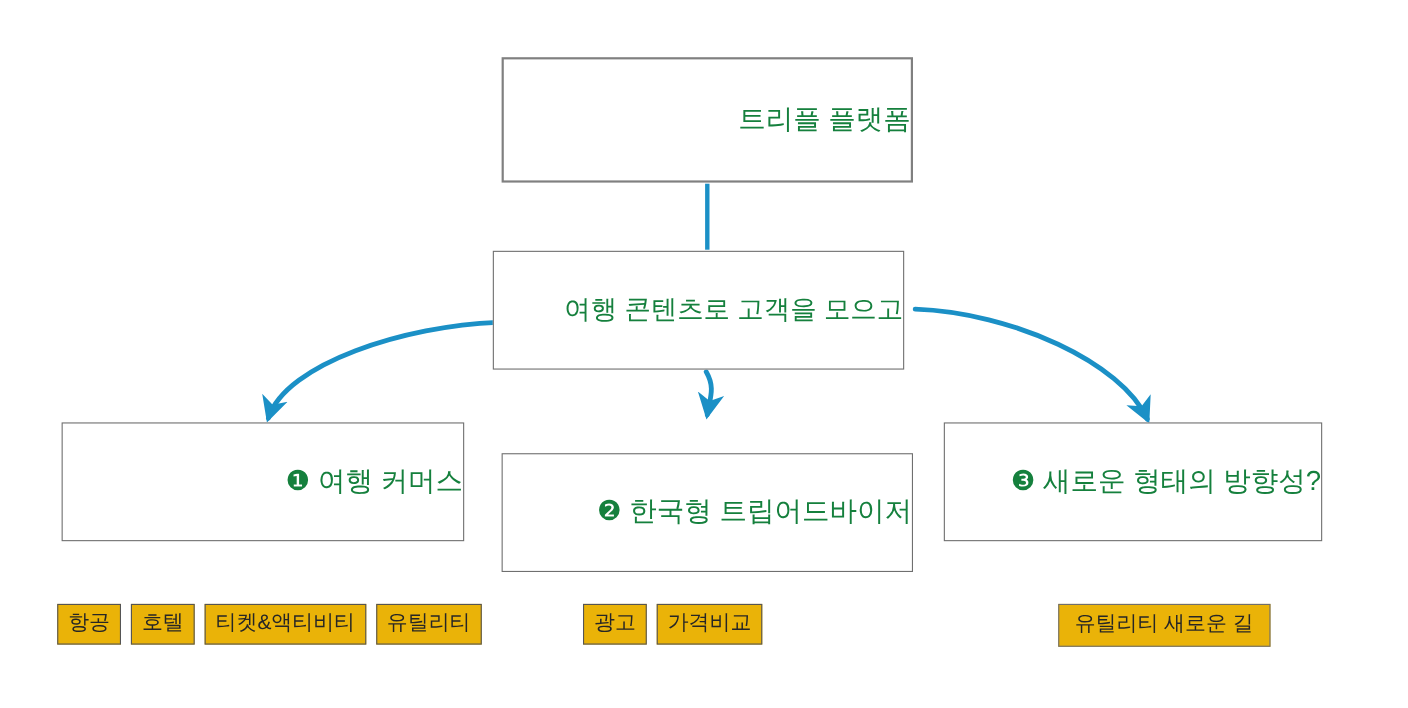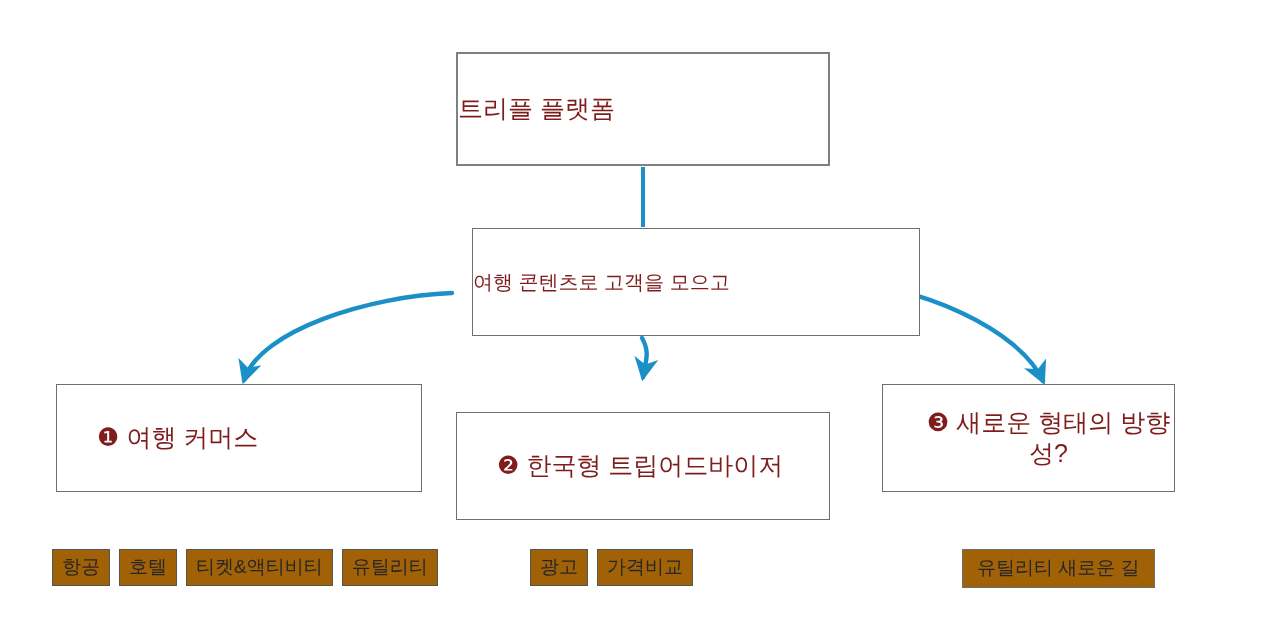"트리플 플랫폼" .node { color: #7f1d1d -> #15803d; justify-content: flex-start -> flex-end }
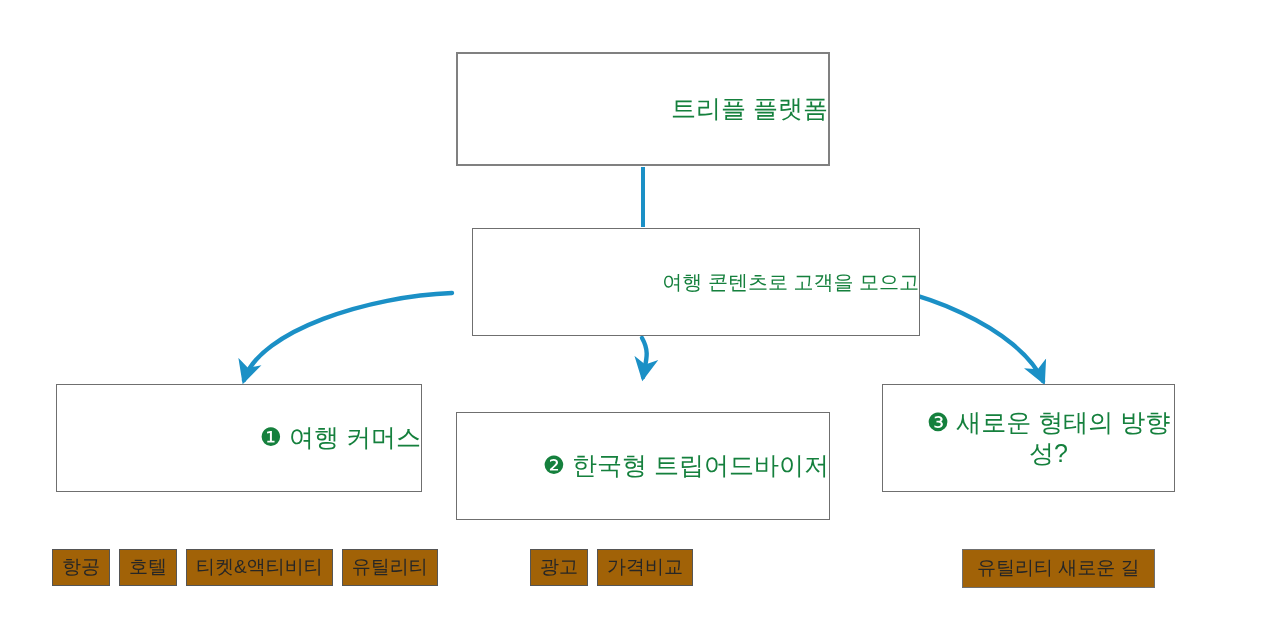"여행 콘텐츠로 고객을 모으고" .node-sub { font-size: 20px -> 24px; left: 472px -> 448px; width: 448px -> 374px }
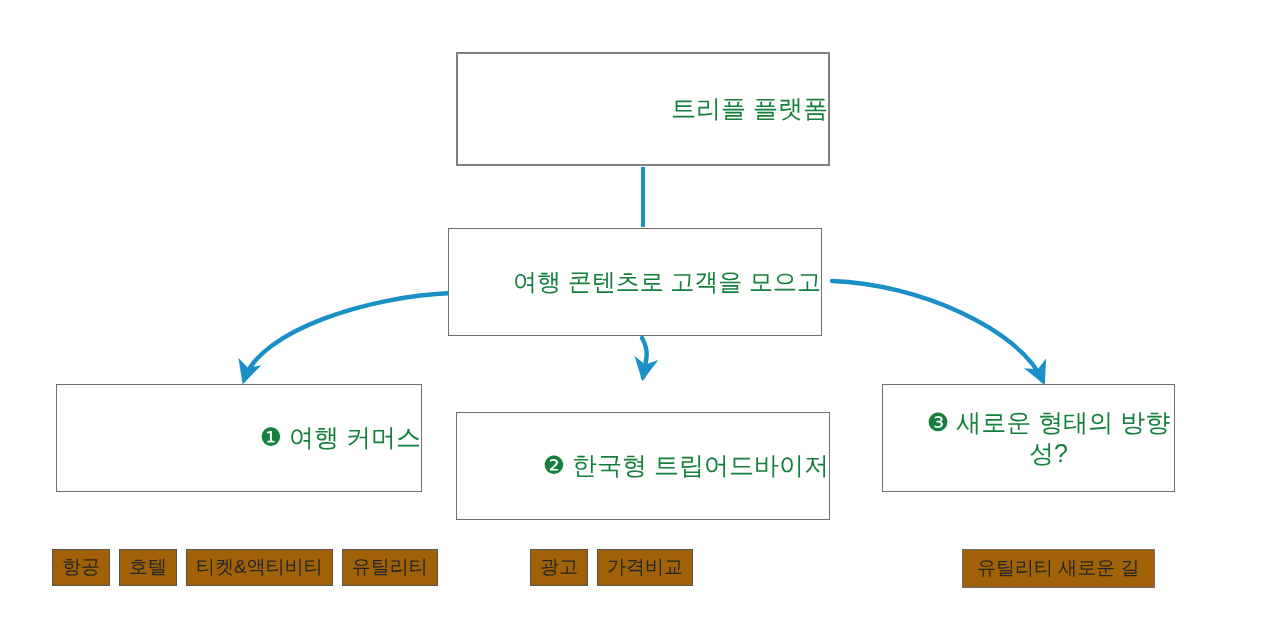"❸ 새로운 형태의 방향성?" .leaf-3 { margin-left: 24px -> none; width: 293px -> 344px }
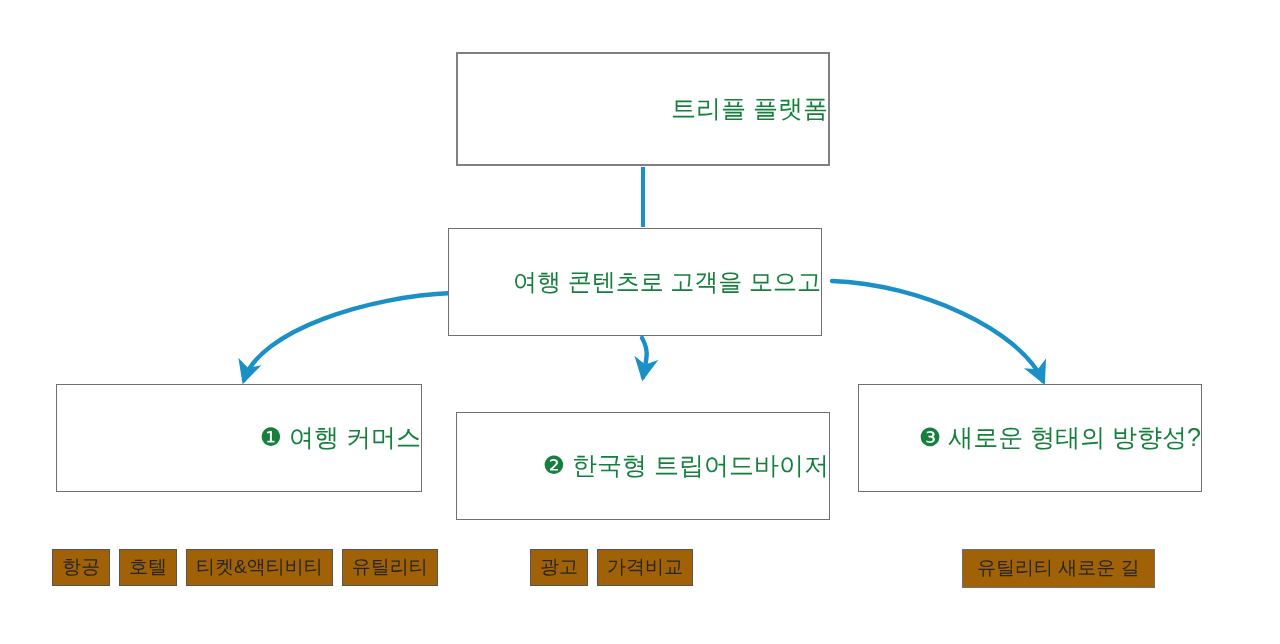"항공" .tag { background: #a16207 -> #eab308 }
